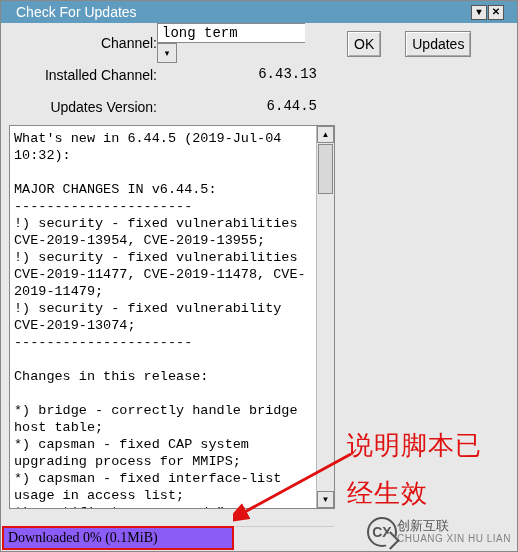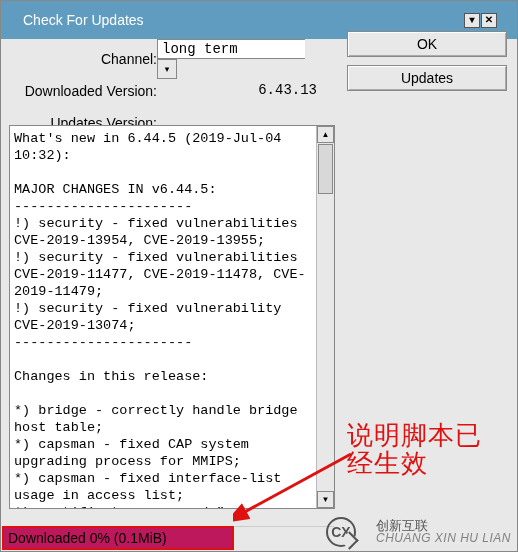"Check For Updates" .titlebar { height: 38px -> 22px; padding: 0 20px -> 0 13px }
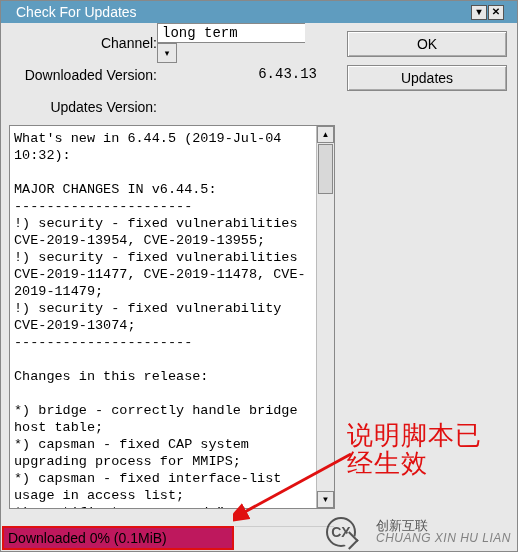"OK" .right-col { flex-direction: column -> none; gap: 8px -> 24px }
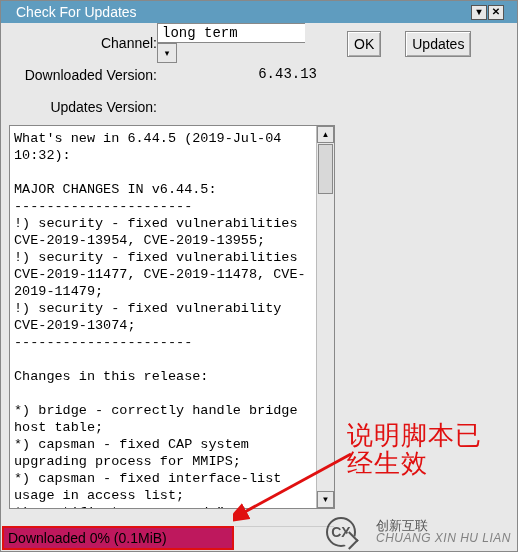"Downloaded Version:" div.label { text: Downloaded Version -> Installed Channel }
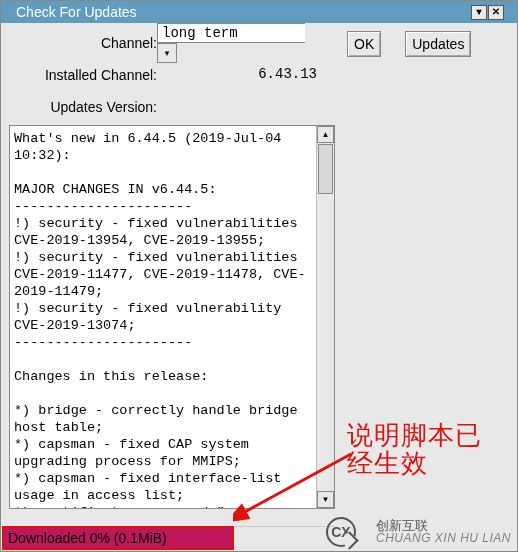"6.44.5" div.field { html: none -> <div>6.44.5</div> }
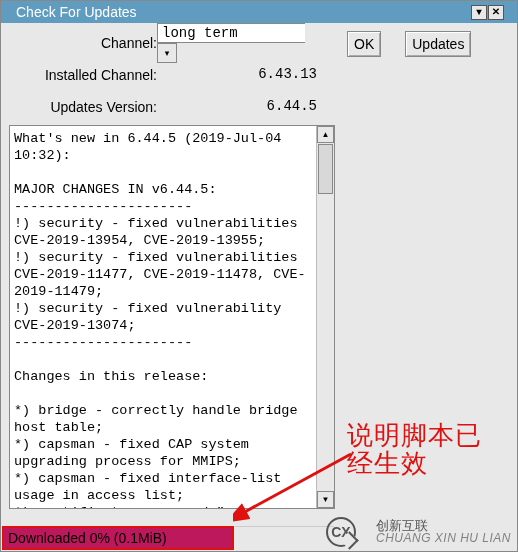"说明脚本已经生效" .annotation { line-height: 28px -> 48px }
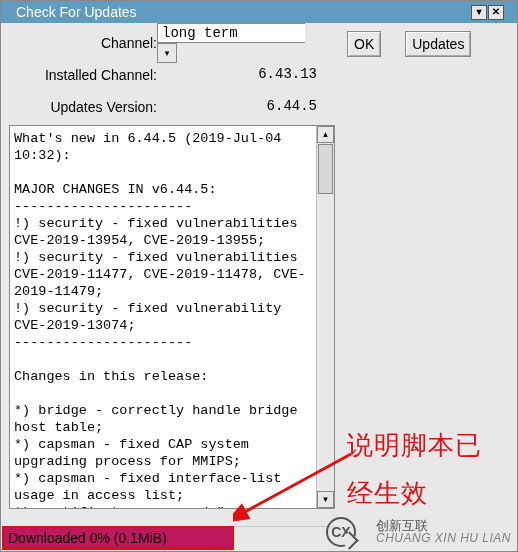"Downloaded 0% (0.1MiB)" .status-bar { background: #be185d -> #8b5cf6; font-family: Liberation Sans, sans-serif -> Liberation Serif, serif }
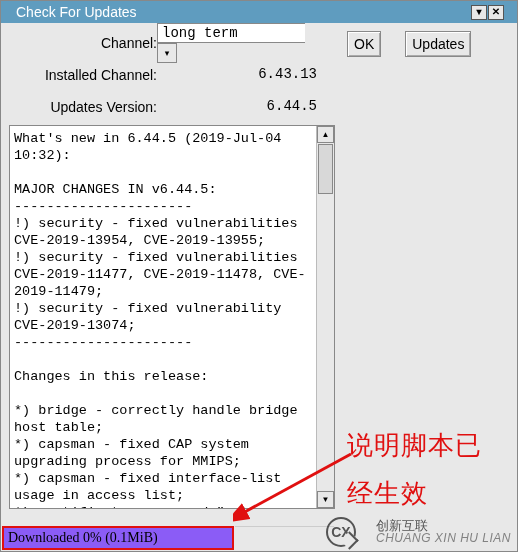"CX" .watermark { gap: 20px -> 0 }
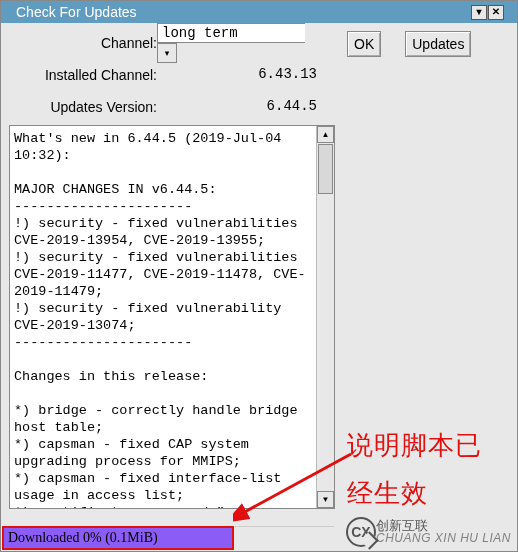"CHUANG XIN HU LIAN" .wm-text .en { font-size: 12px -> 10px; font-style: italic -> none }
